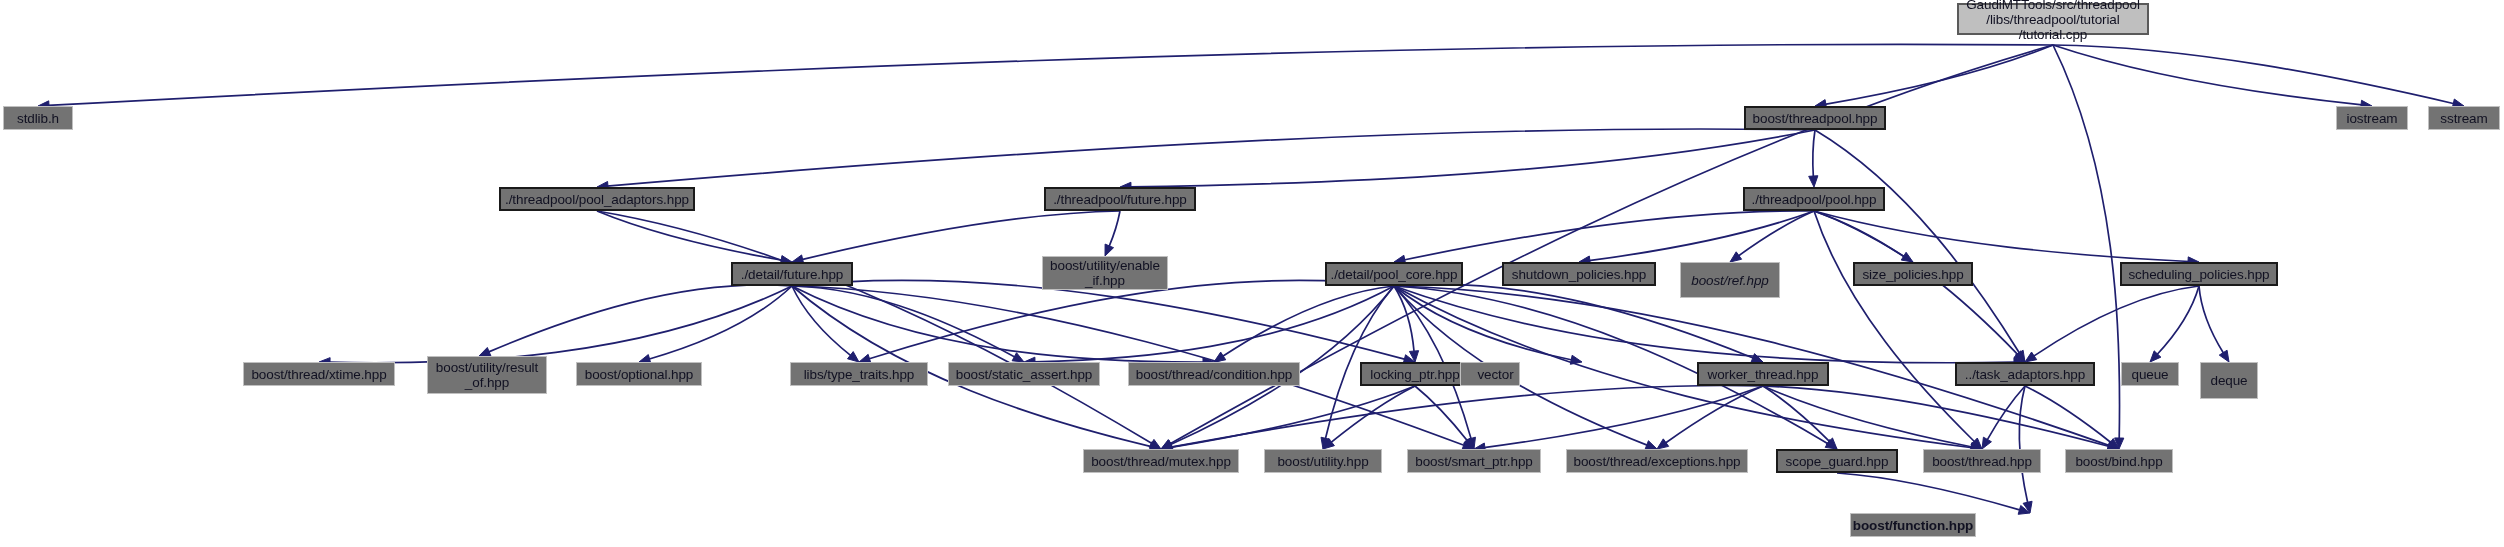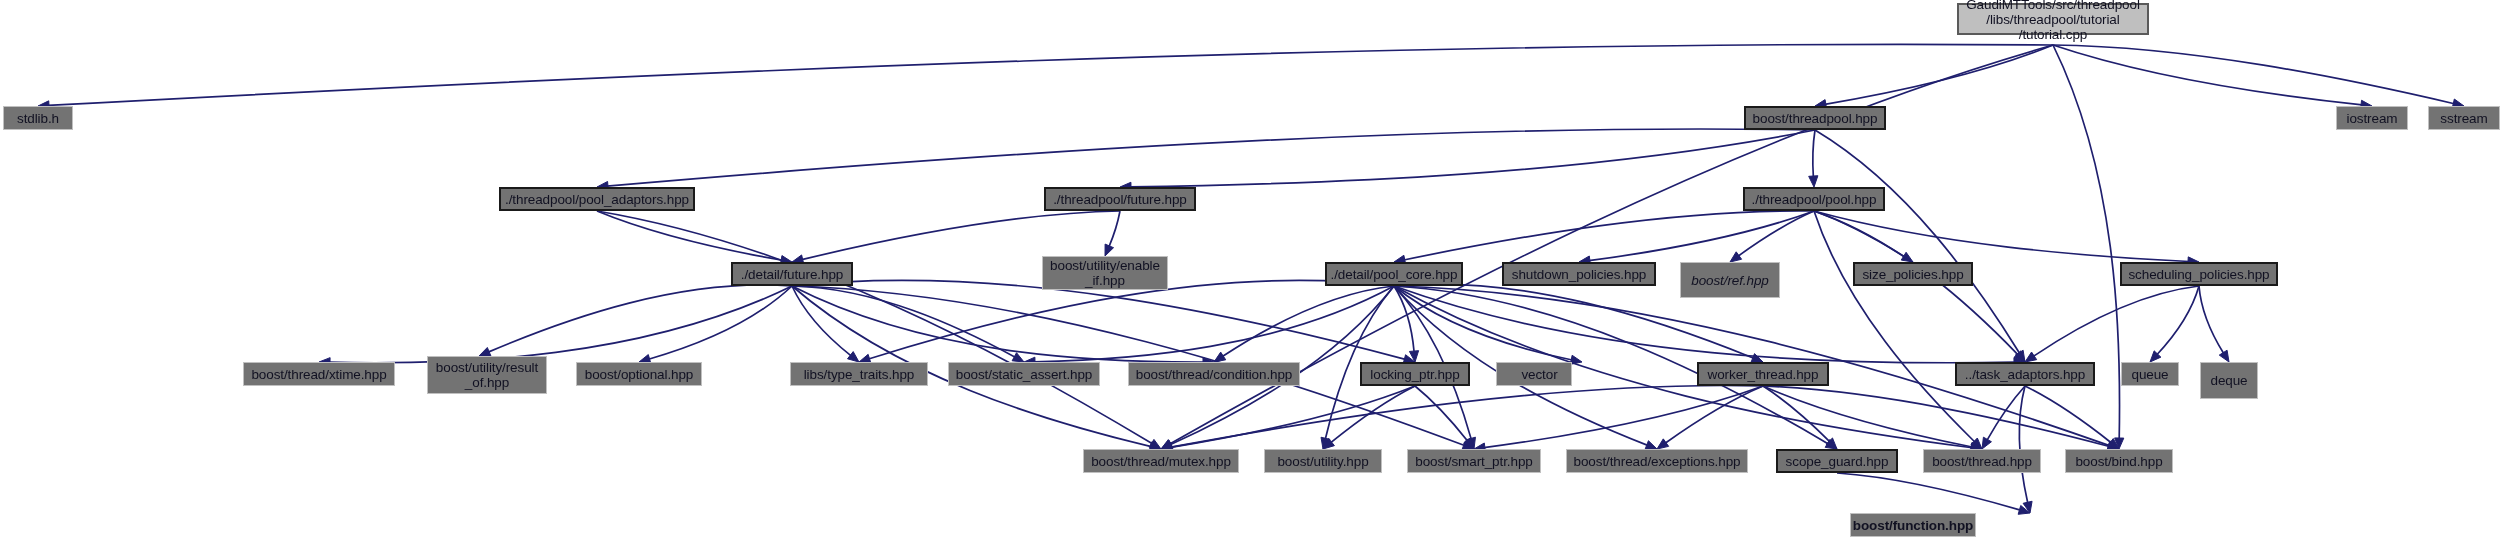"vector" div.node { left: 1496px -> 1460px; width: 76px -> 60px }
